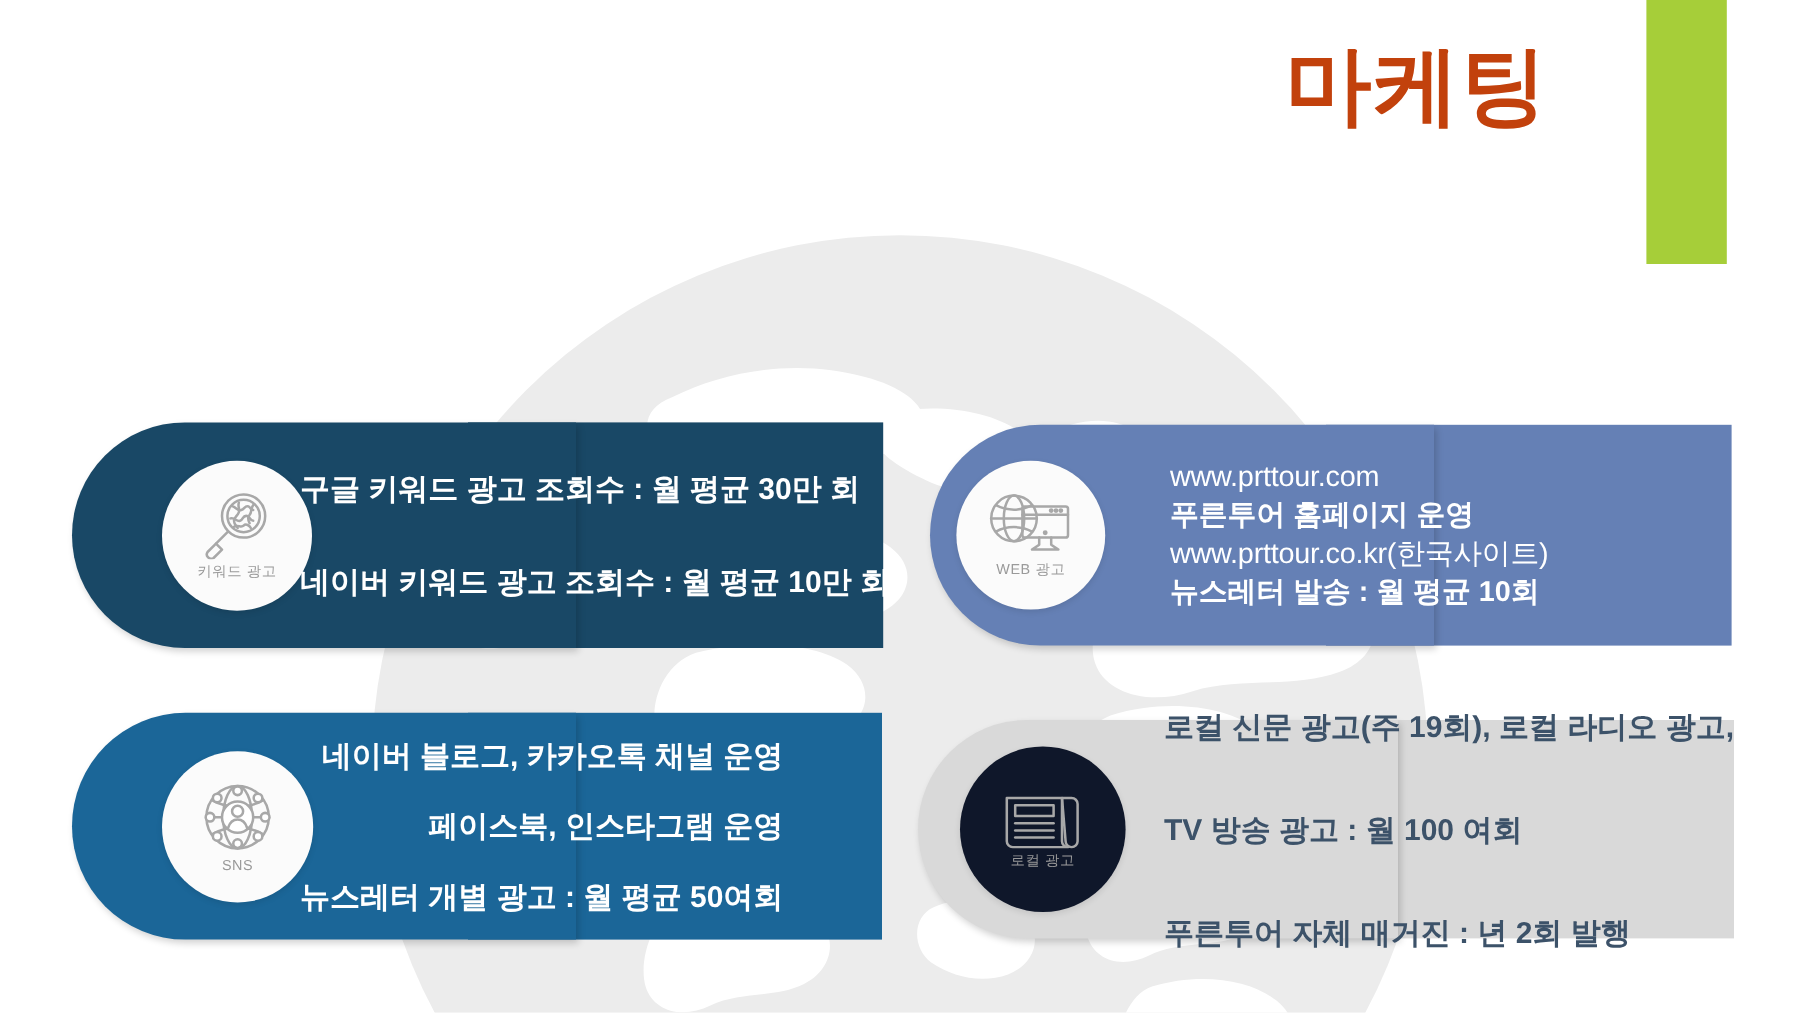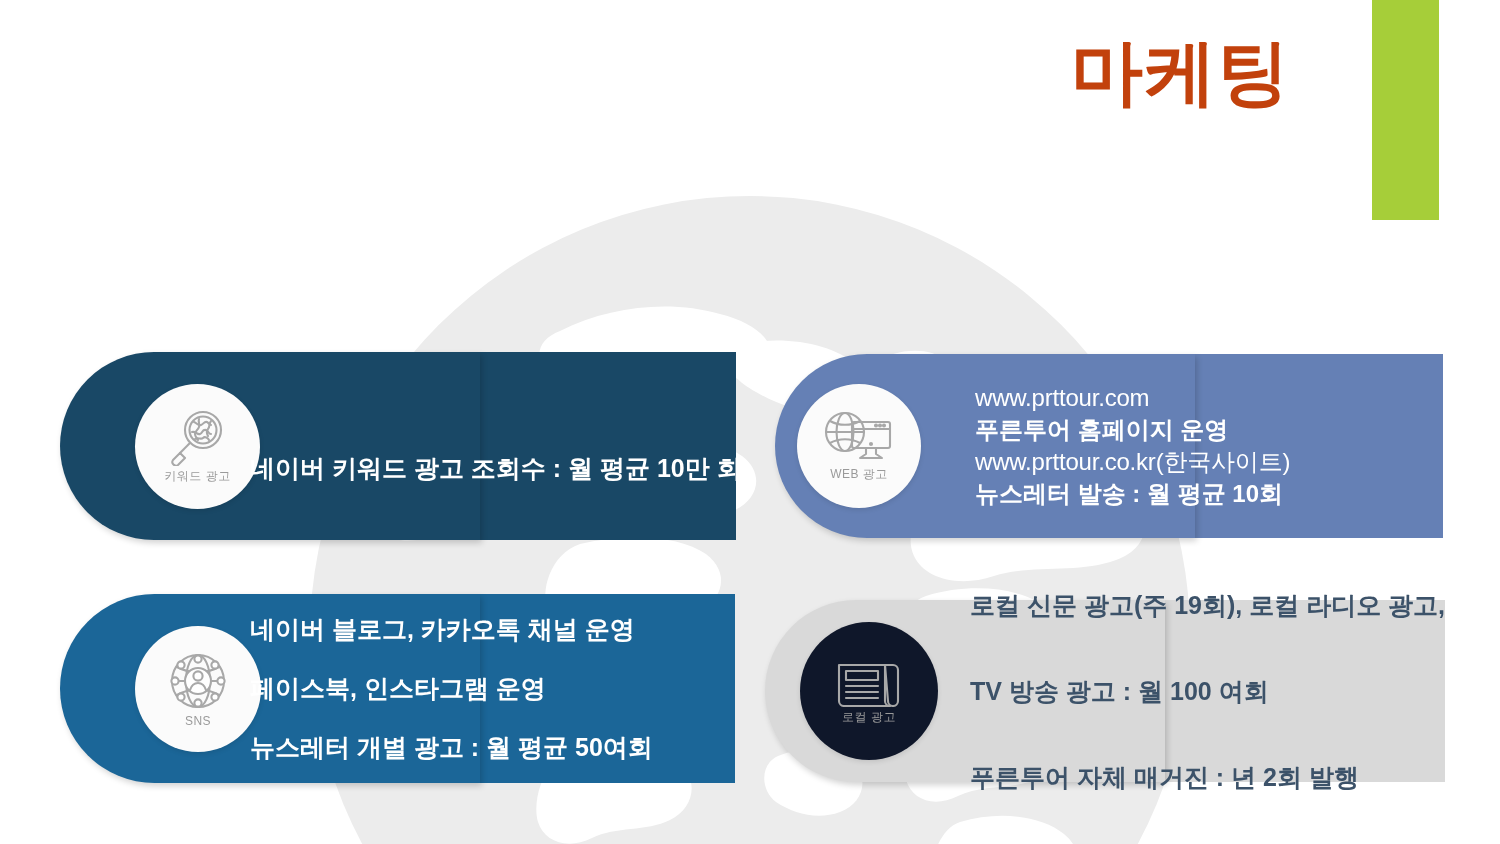"구글 키워드 광고 조회수 :" div.line { html: none -> <div>구글 키워드 광고 조회수 : 월 평균 30만 회</div> }
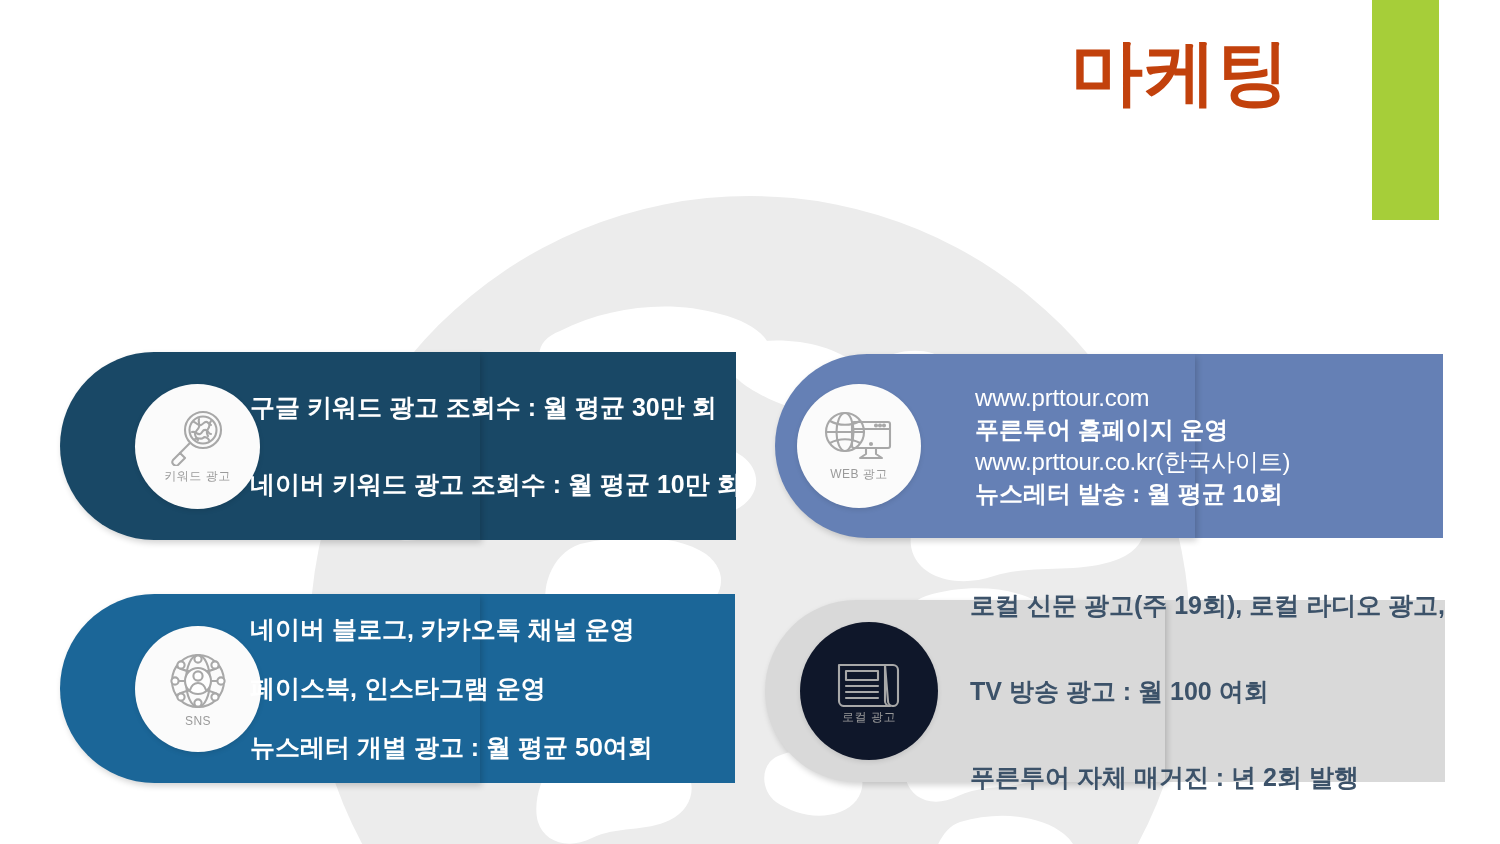"네이버 블로그, 카카오톡 채널 운영" #card-sns .card-text { text-align: none -> right }
